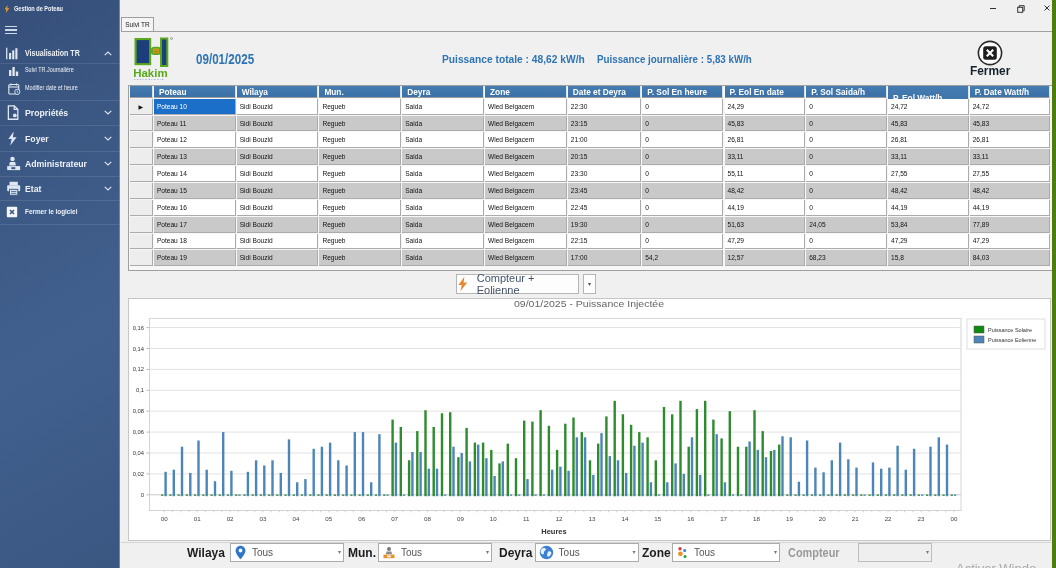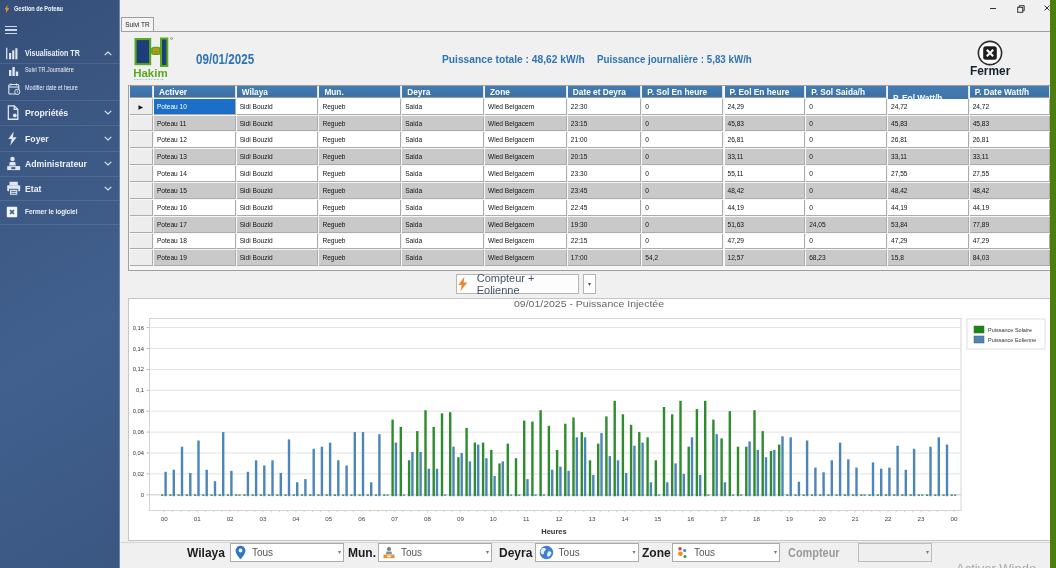"Visualisation TR" .page { border-right: 6px solid #4d7c0f -> 4px solid #4d7c0f }
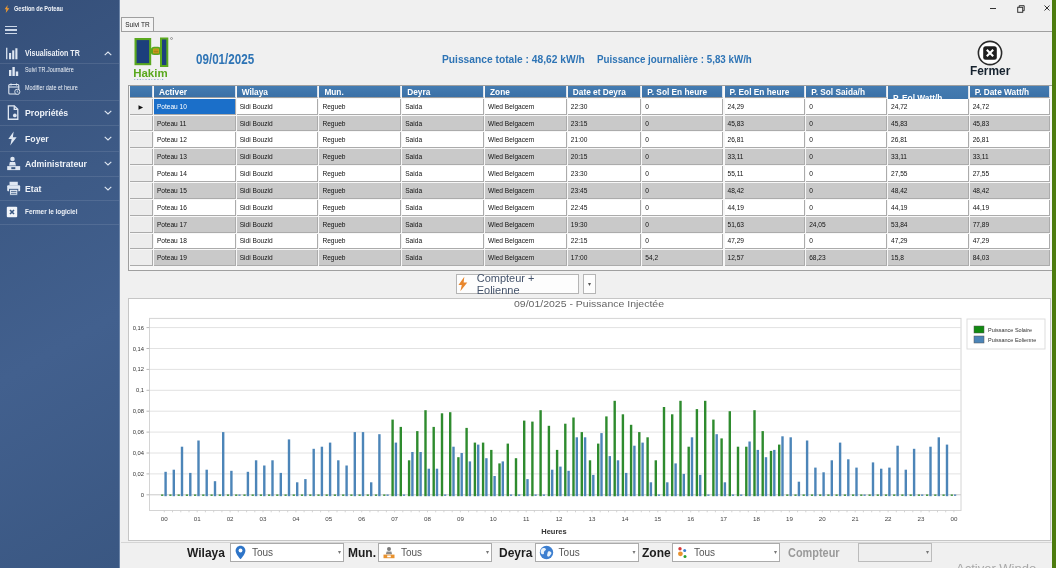"Activer" div.th { text: Activer -> Poteau }
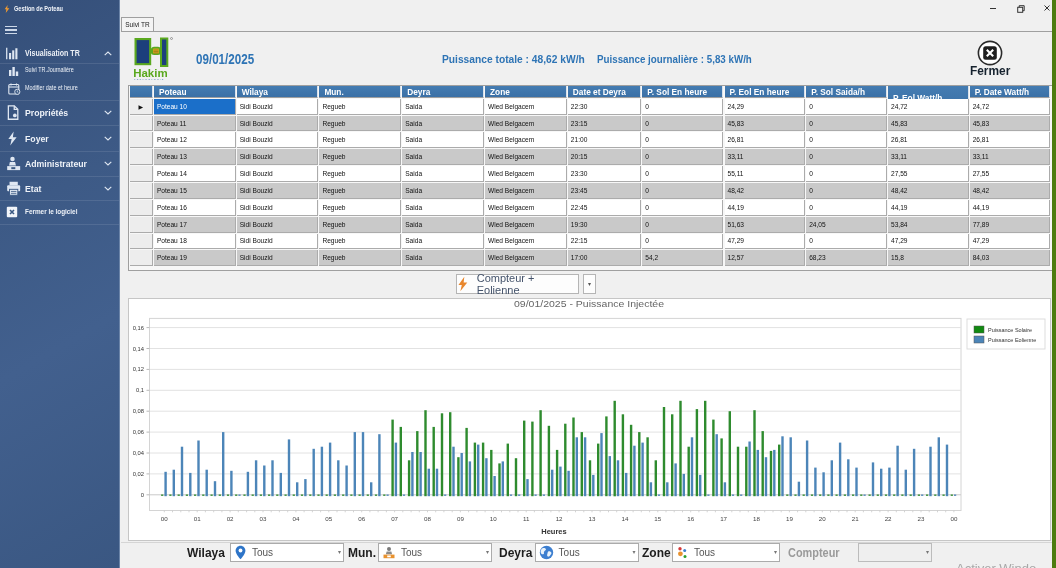"P. Eol En heure" div.th { text: heure -> date }
